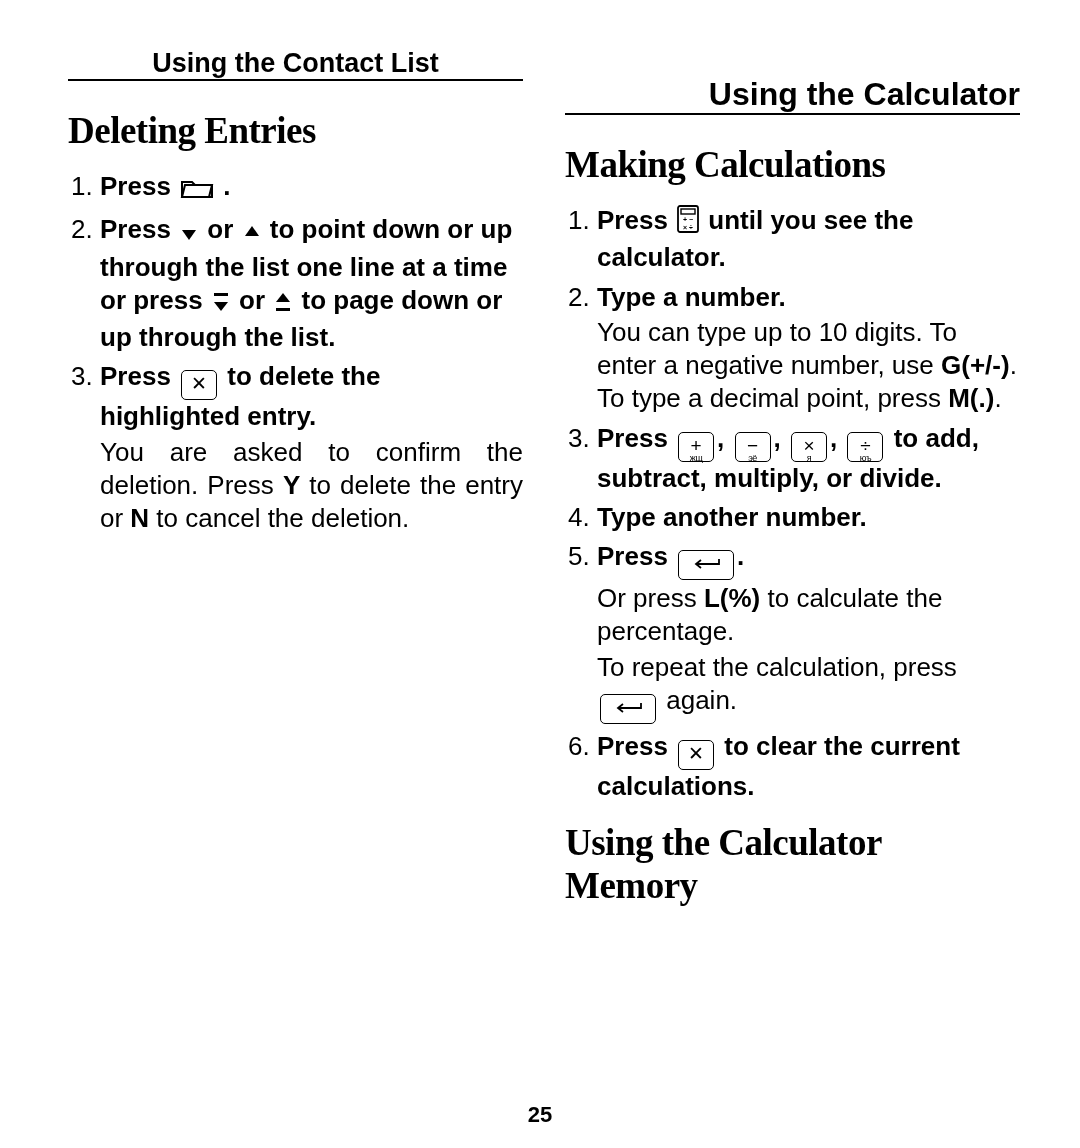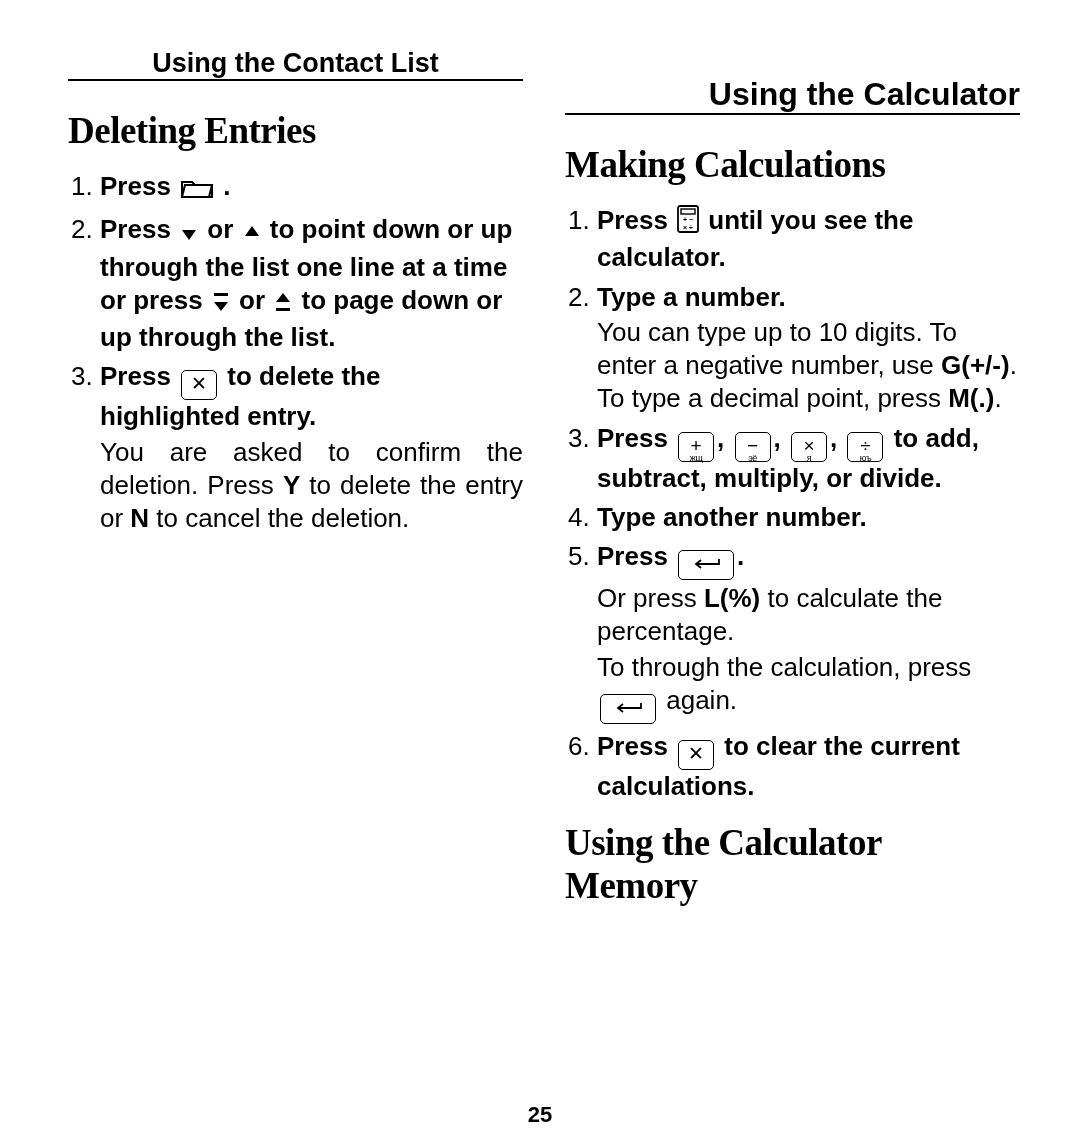"To through the calculation, press" span { text: through -> repeat }
